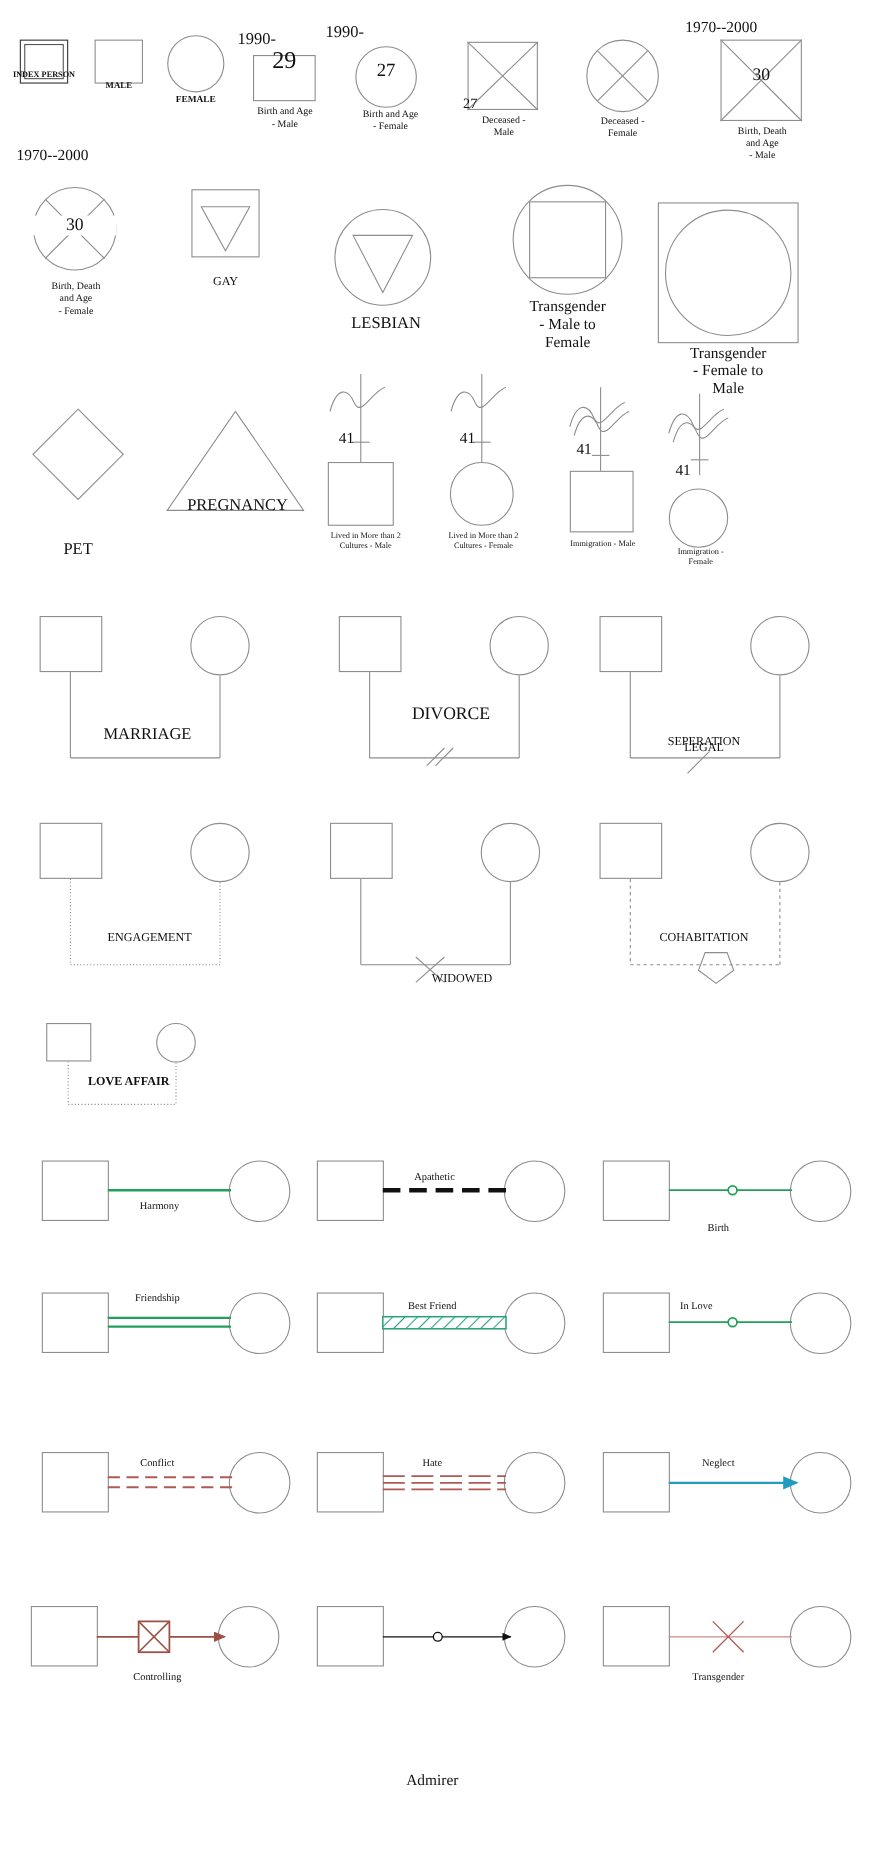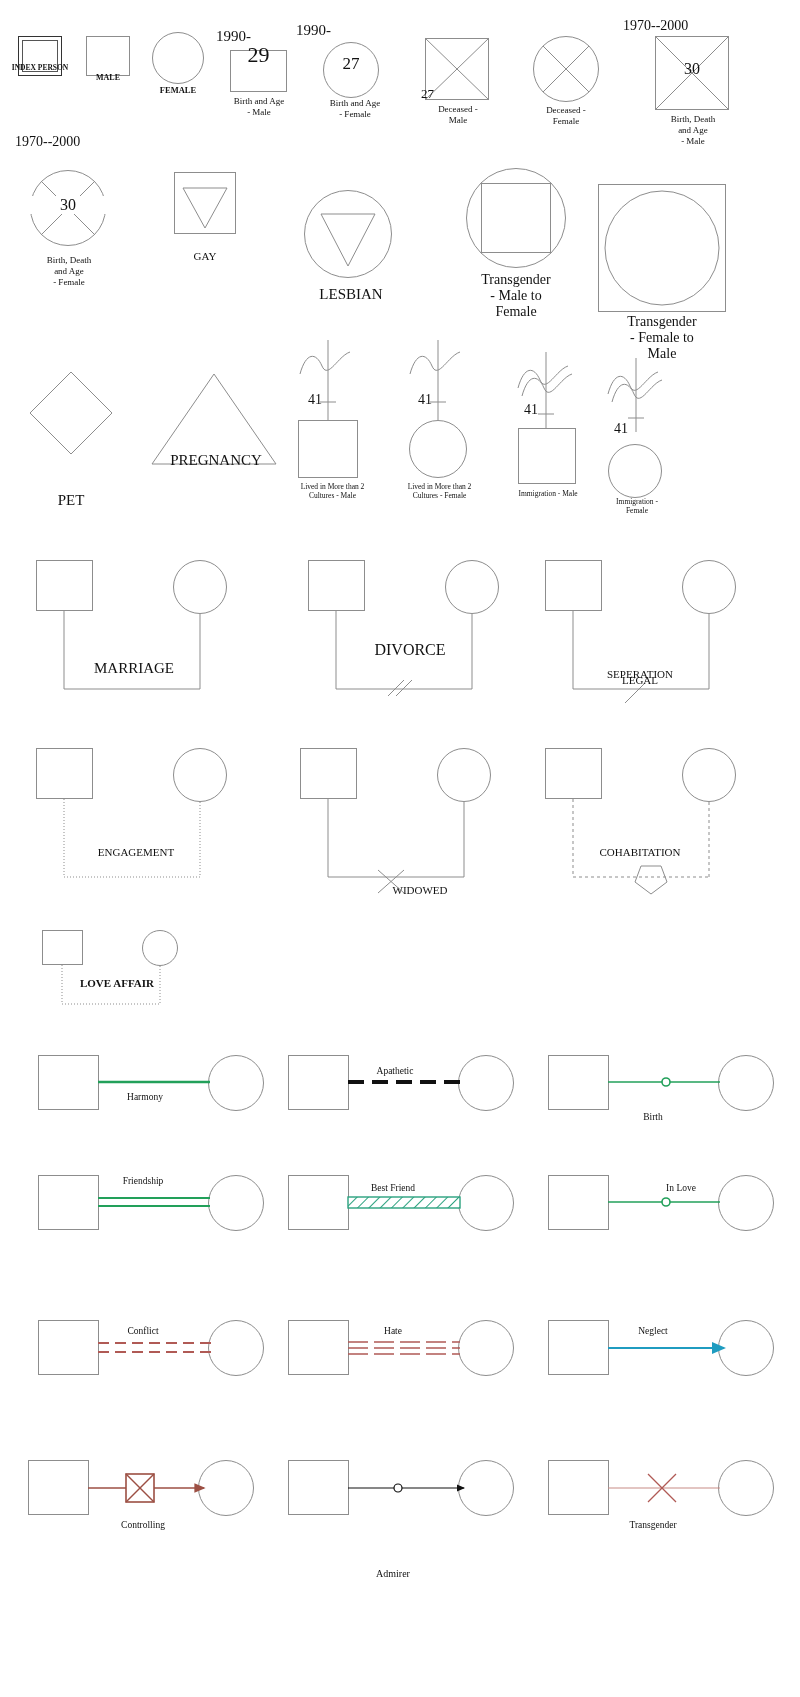"In Love" div.cap { left: 626px -> 578px }
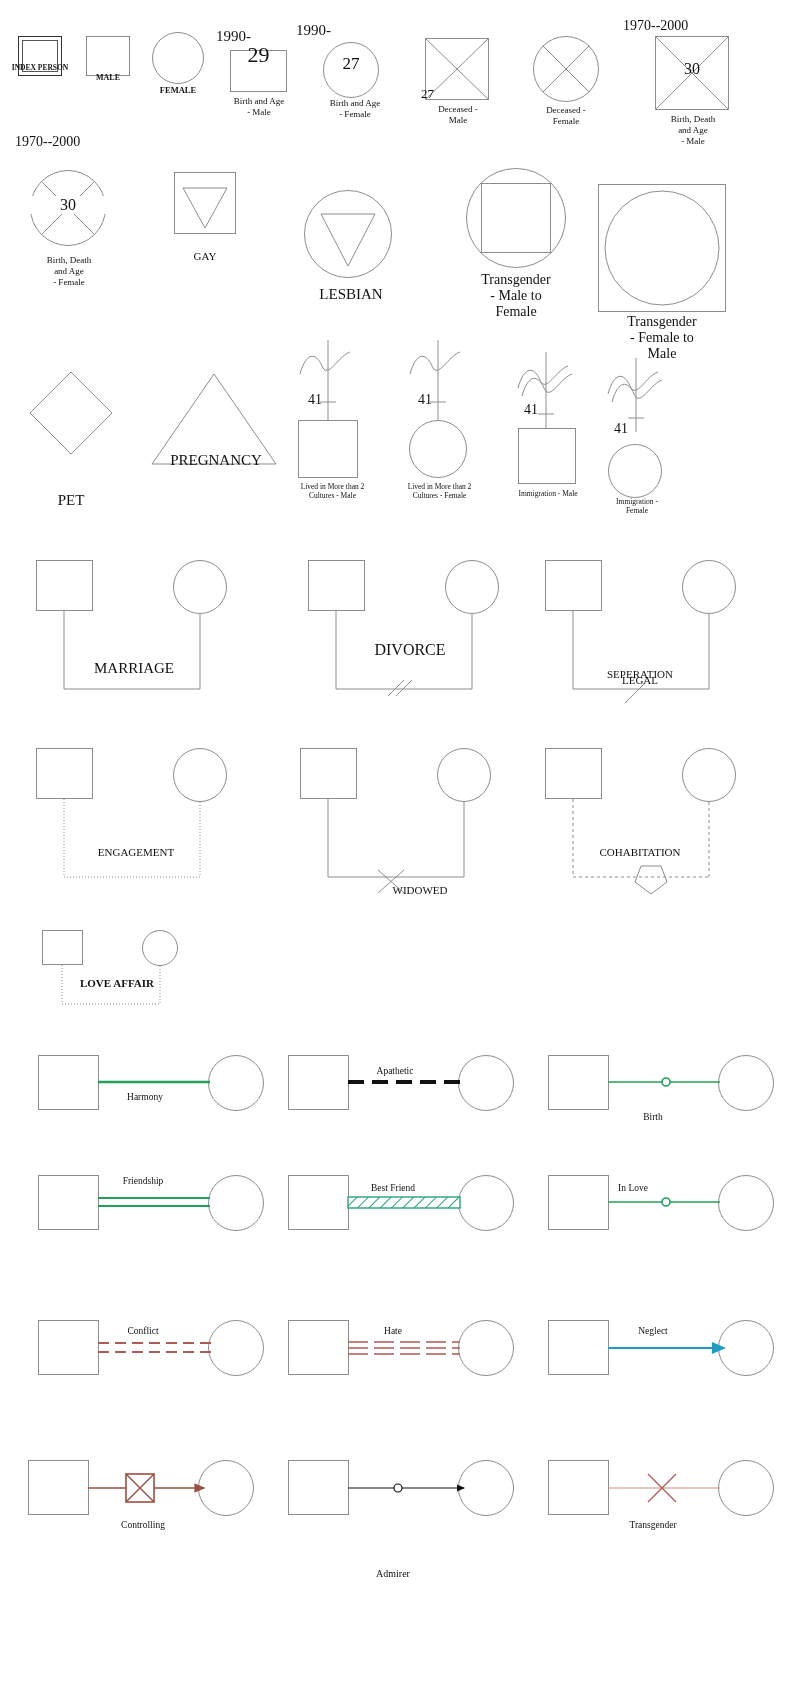"Admirer" div.cap { font-size: 10px -> 14px; top: 1568px -> 1612px }
